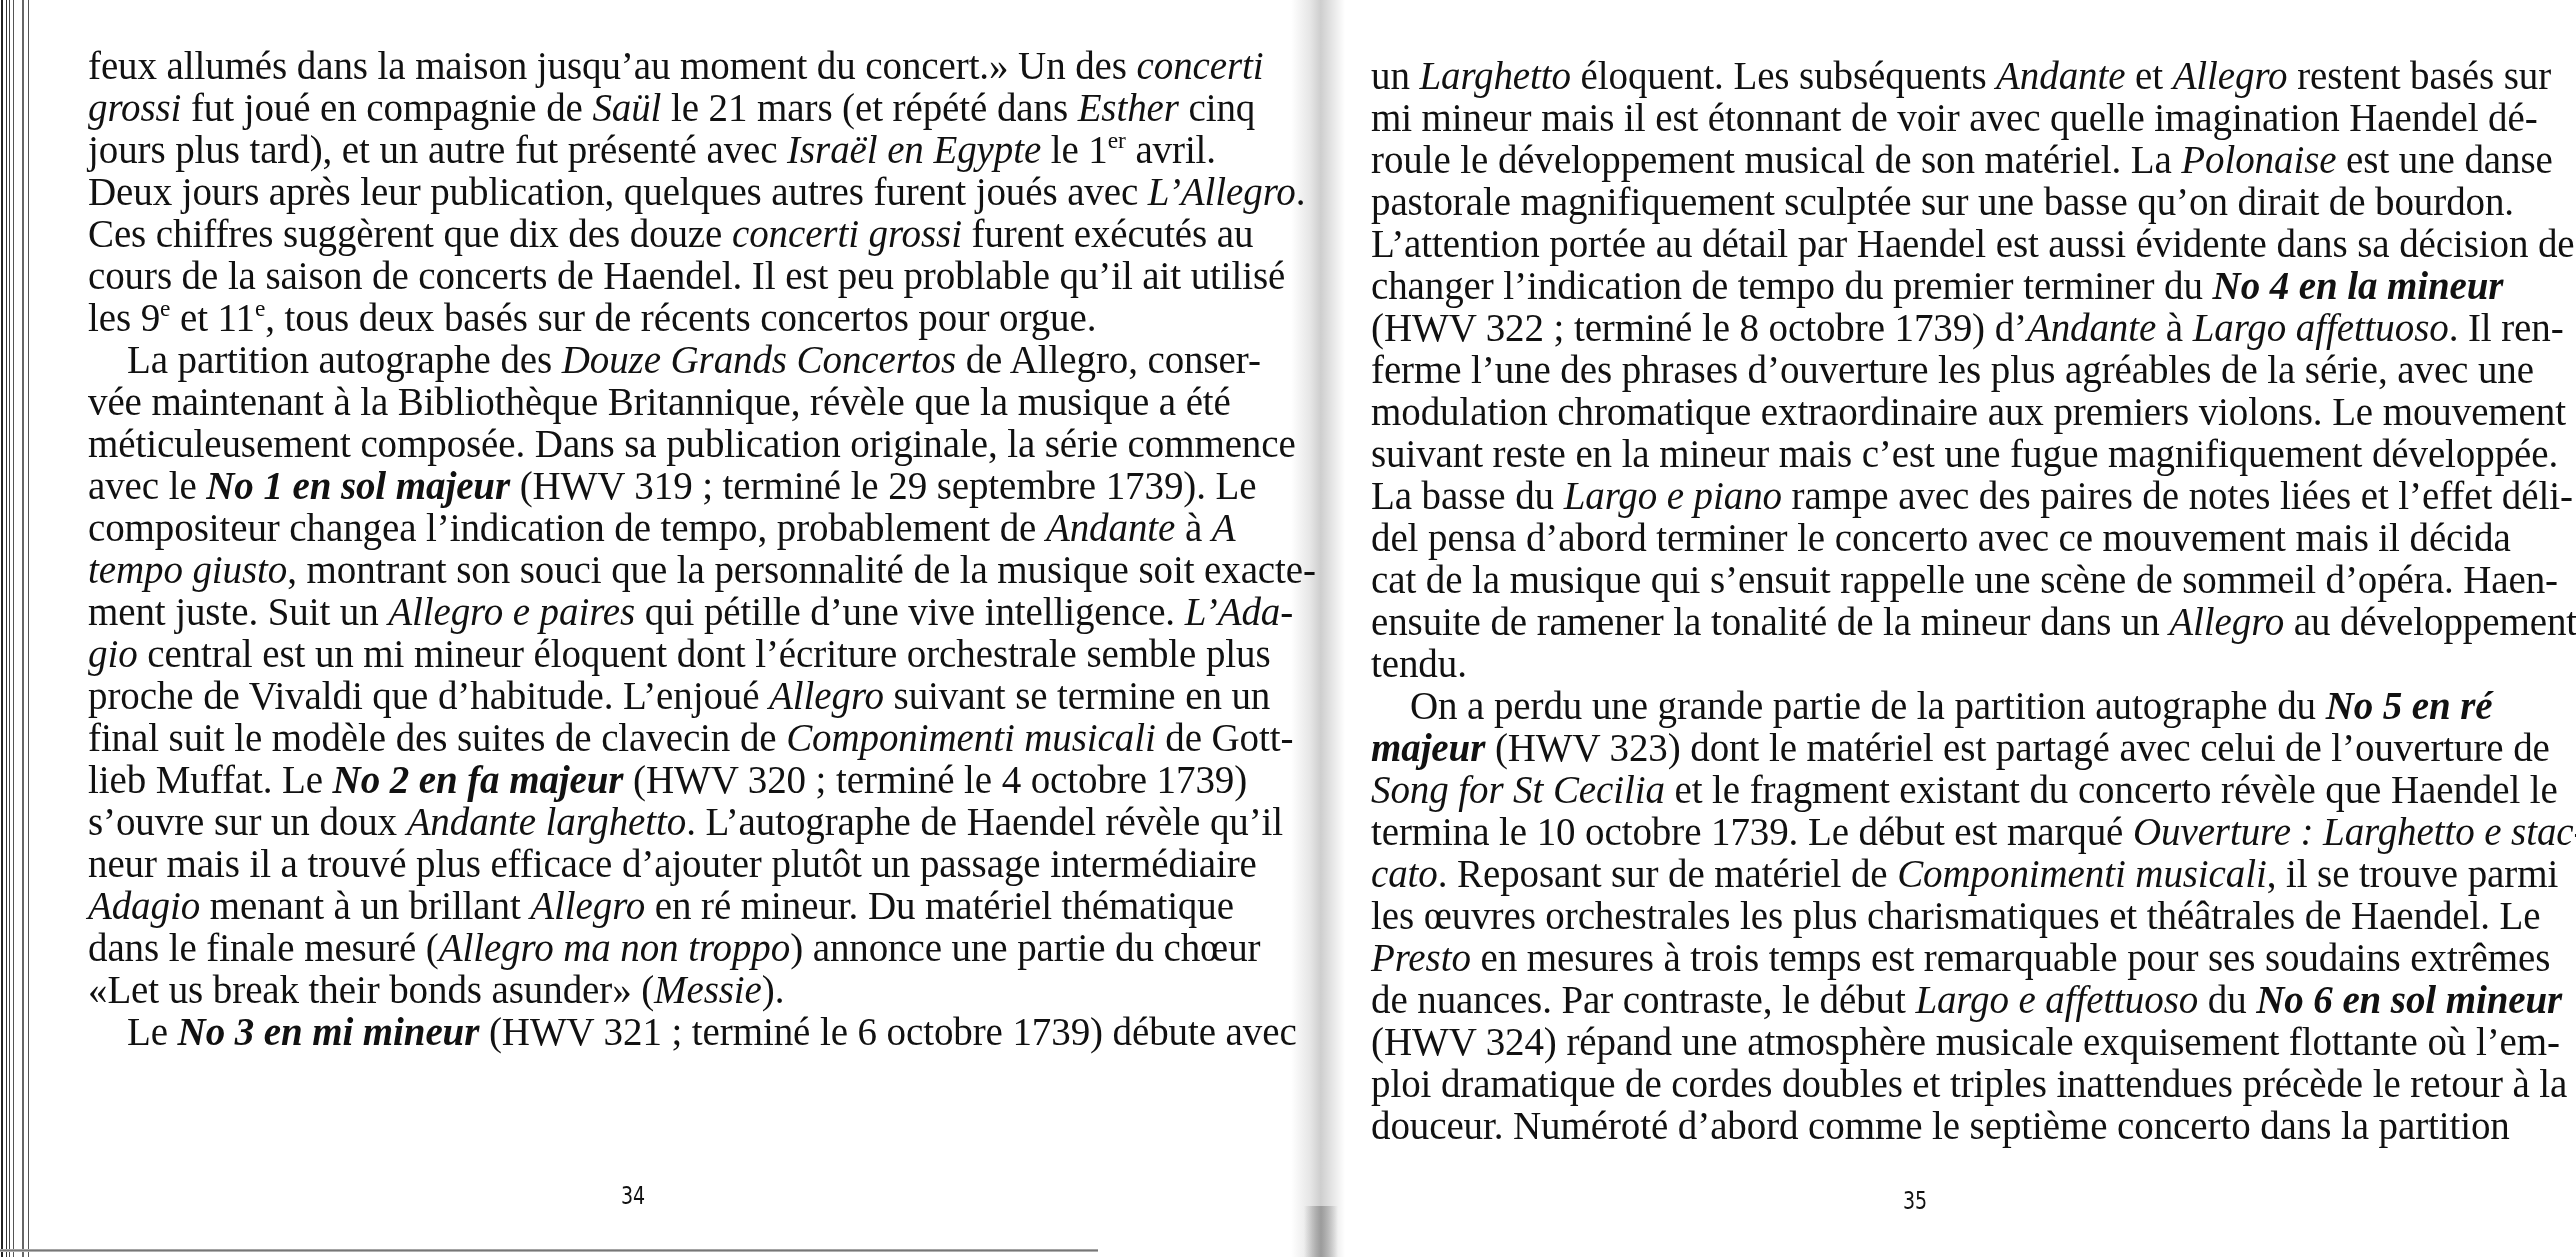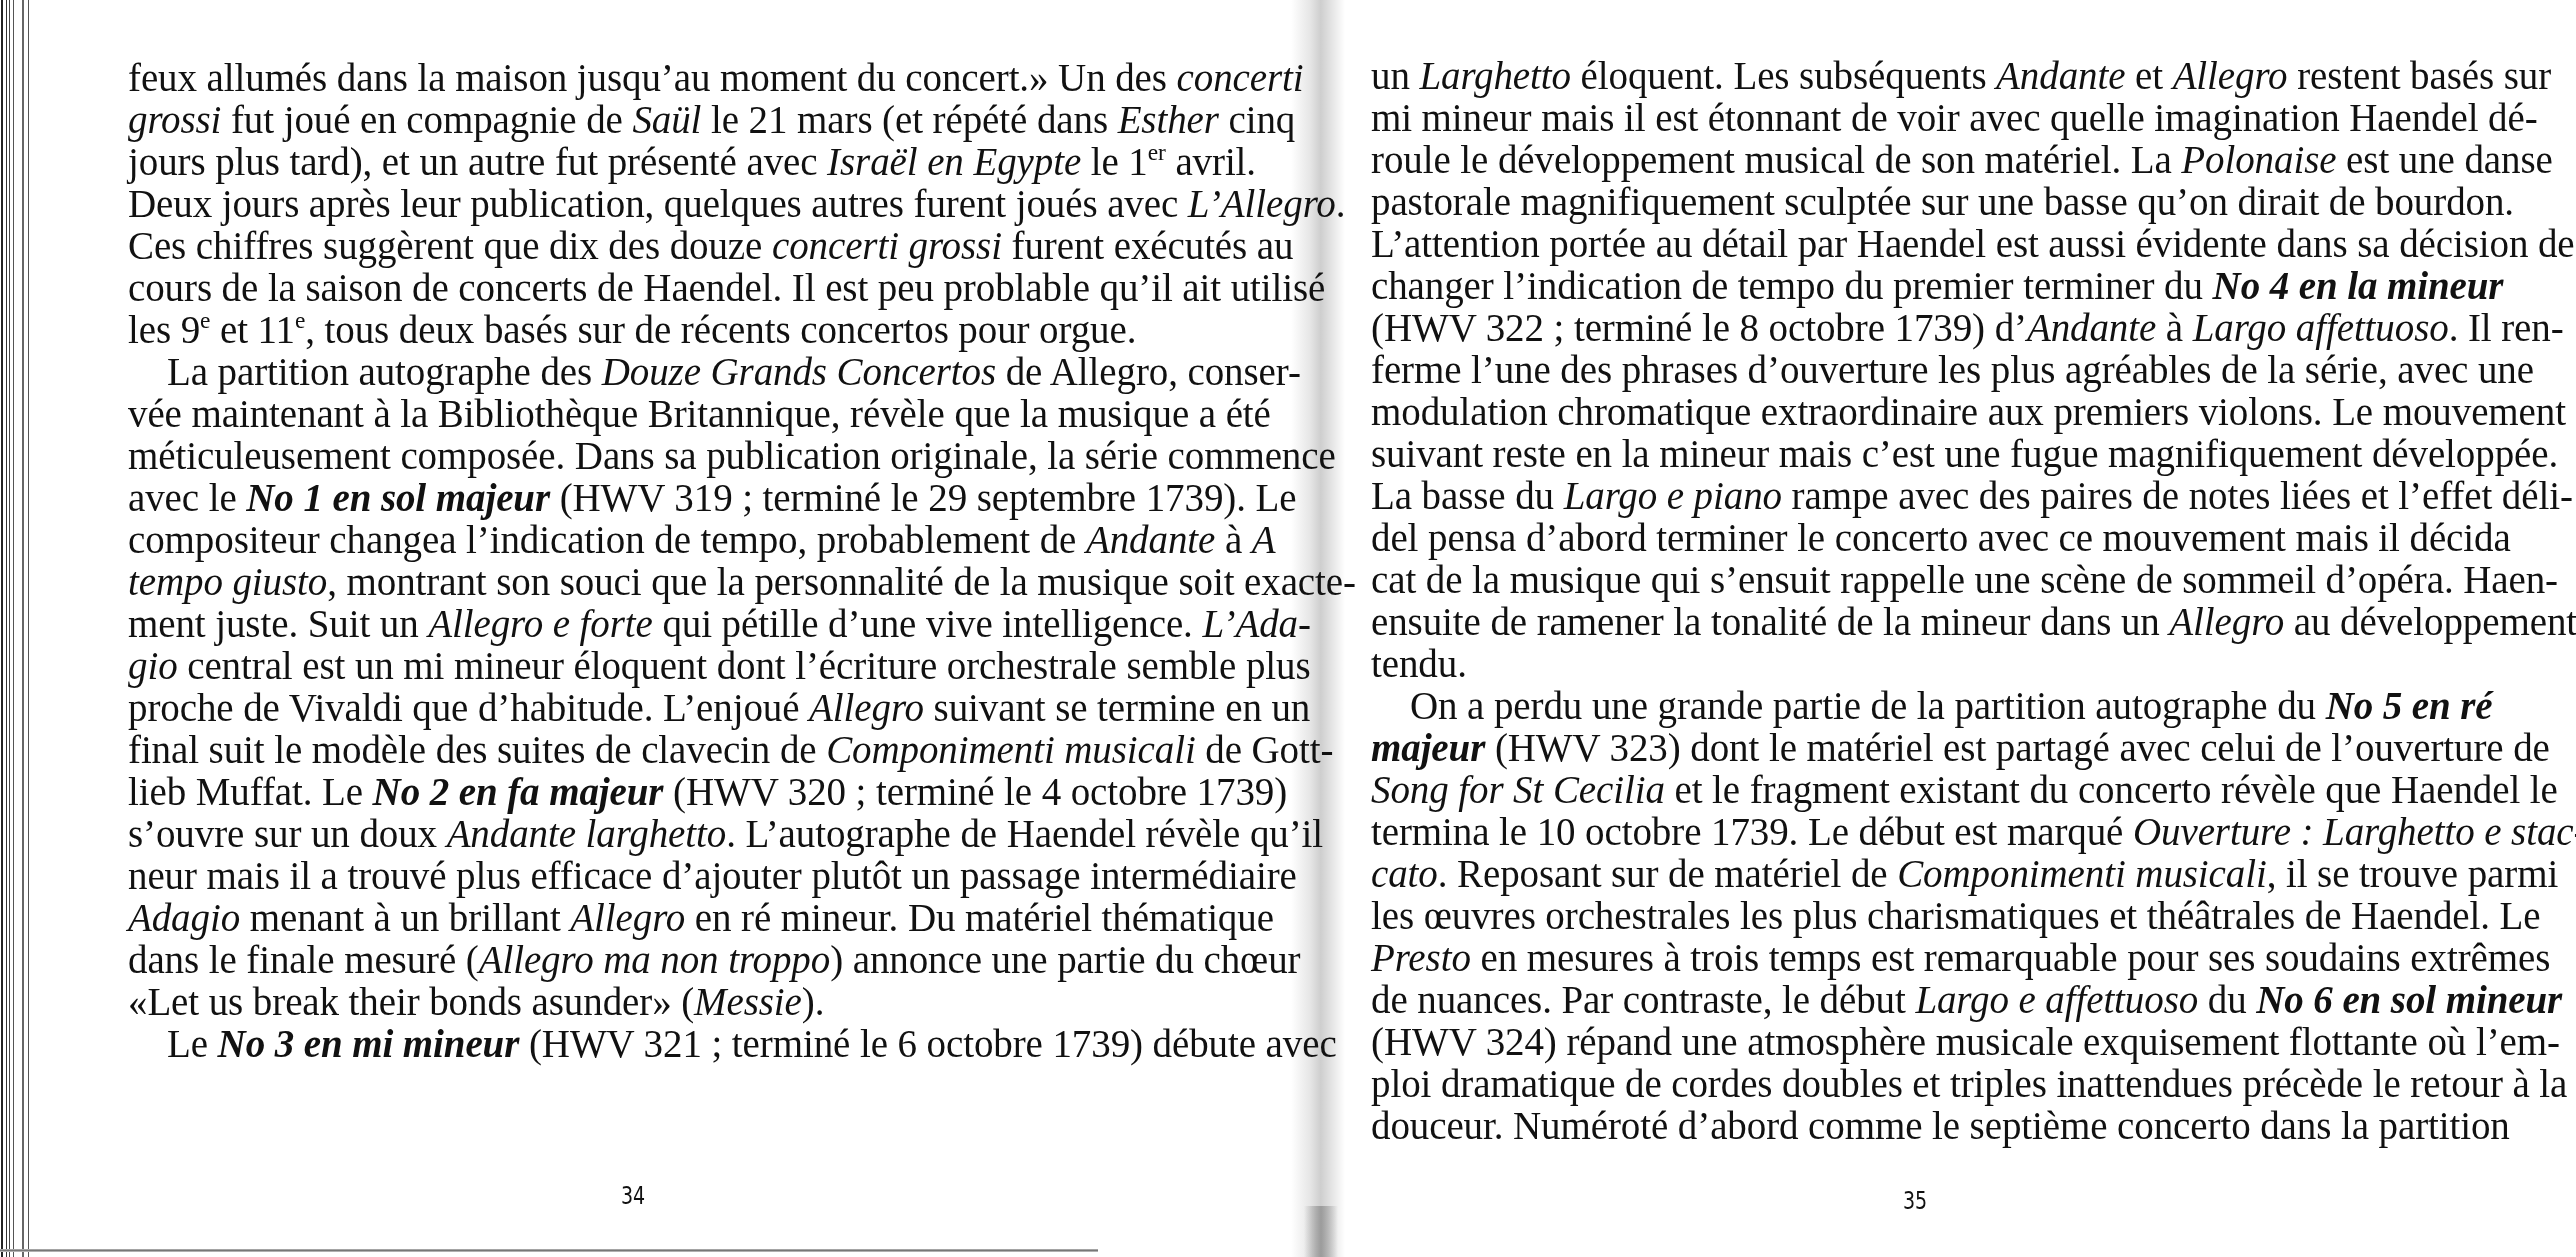"feux allumés dans la maison" .col-left { margin-left: 40px -> none; top: 57px -> 45px }
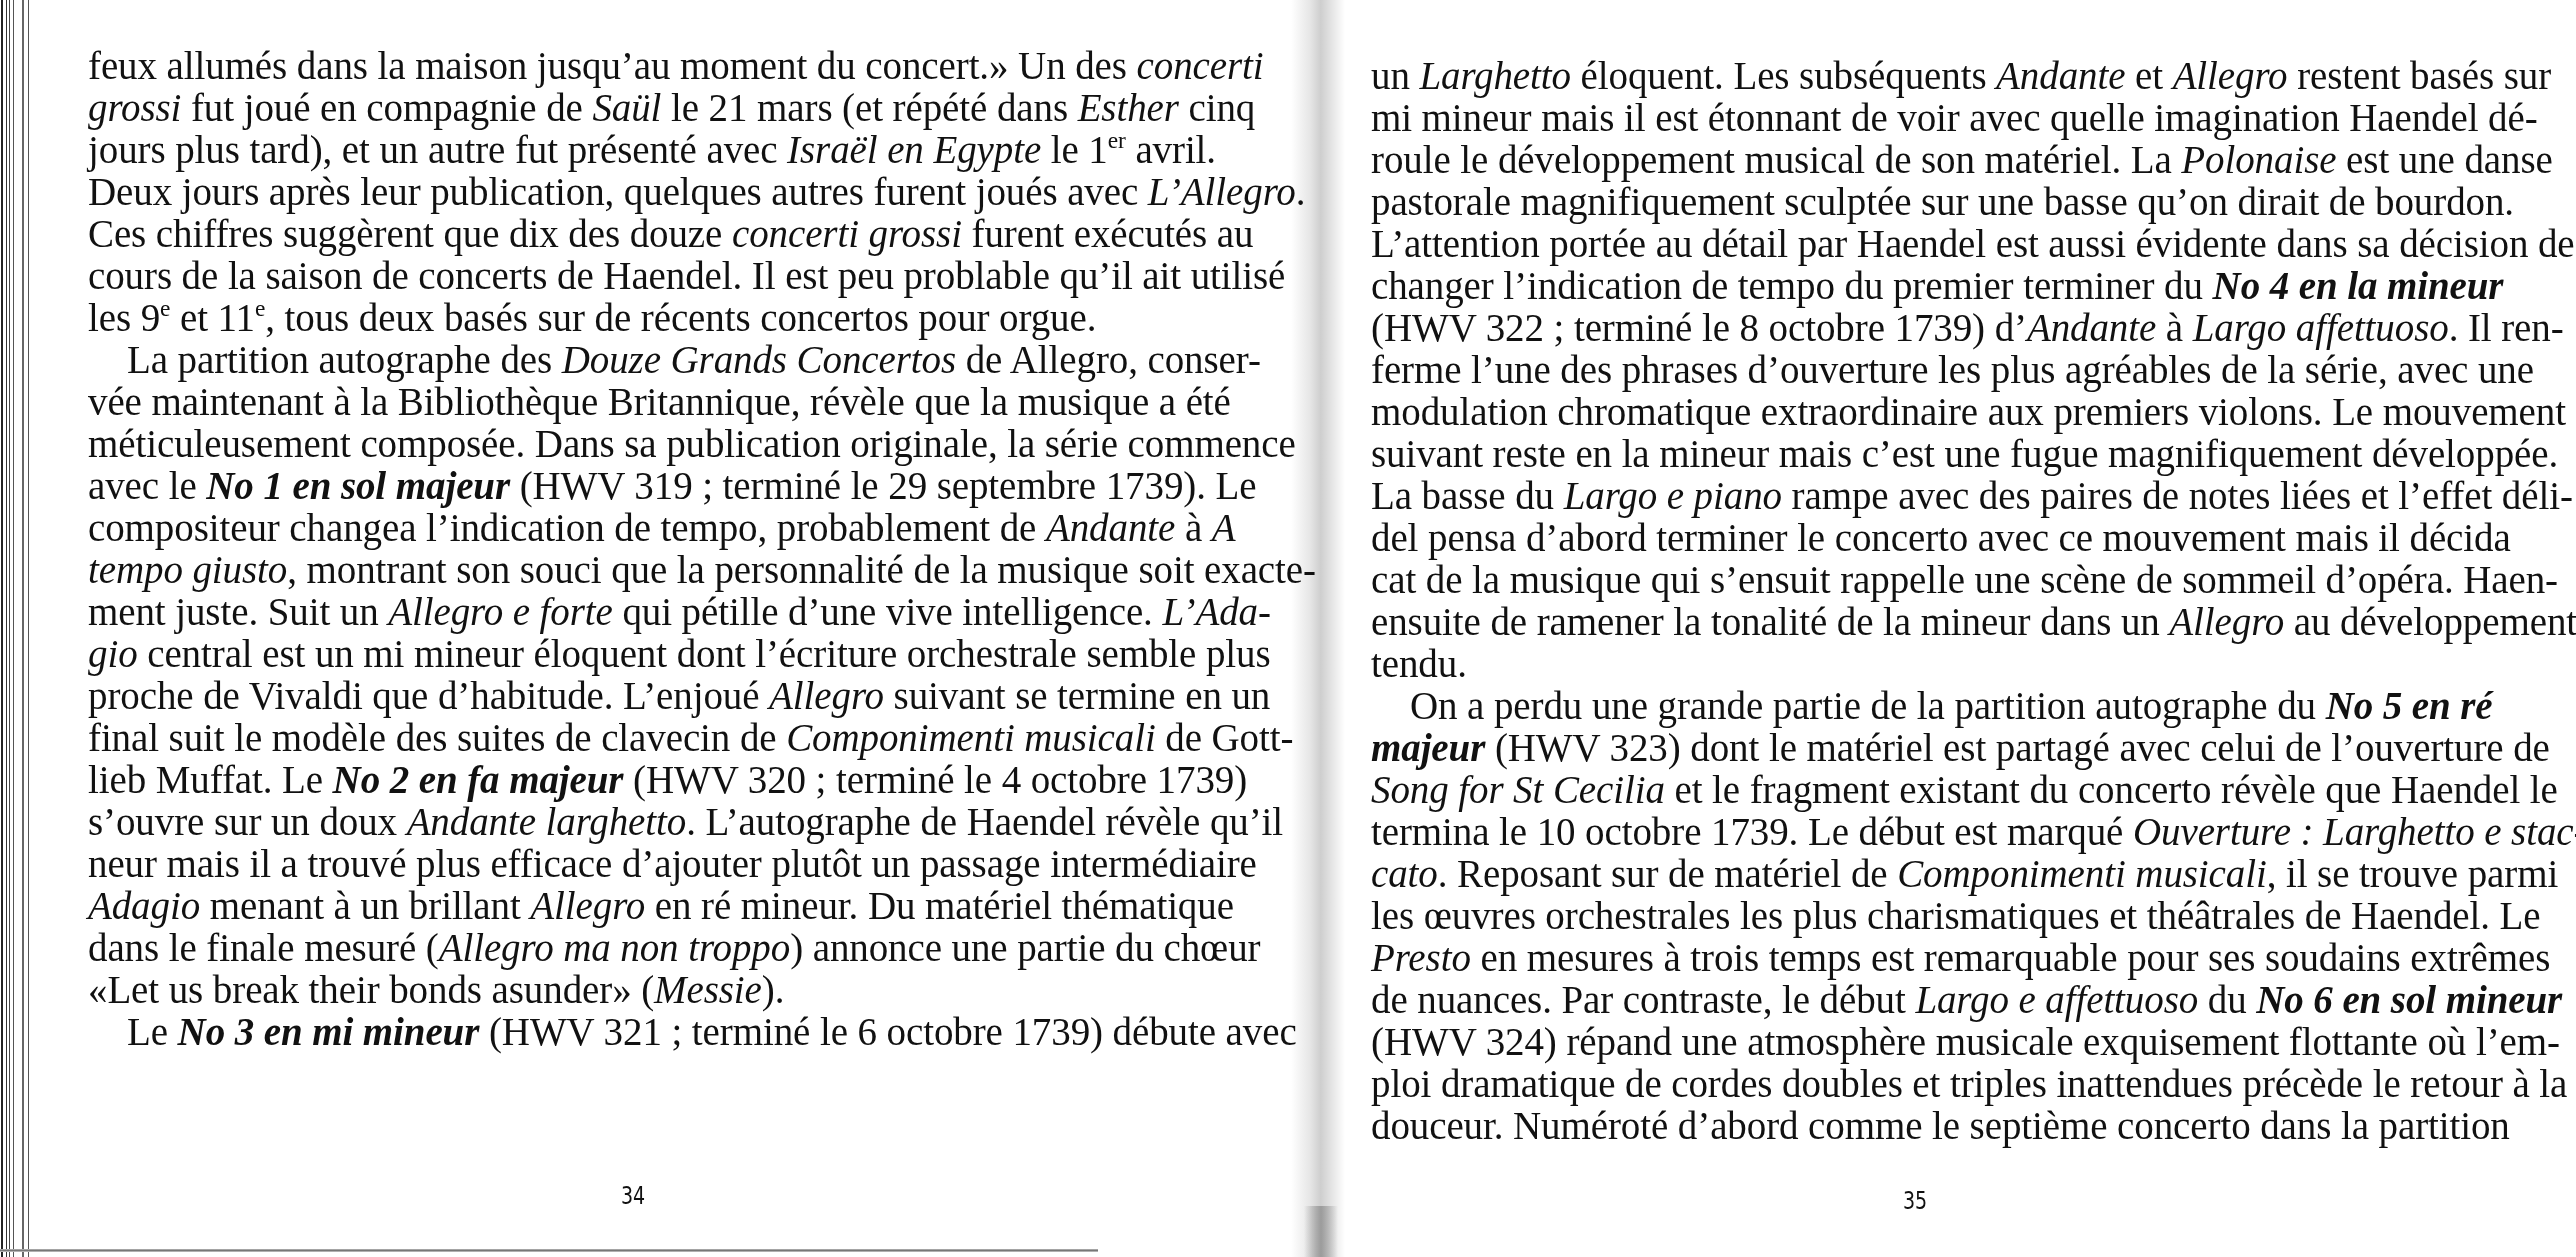"Allegro e forte" span.it { text: forte -> paires }
